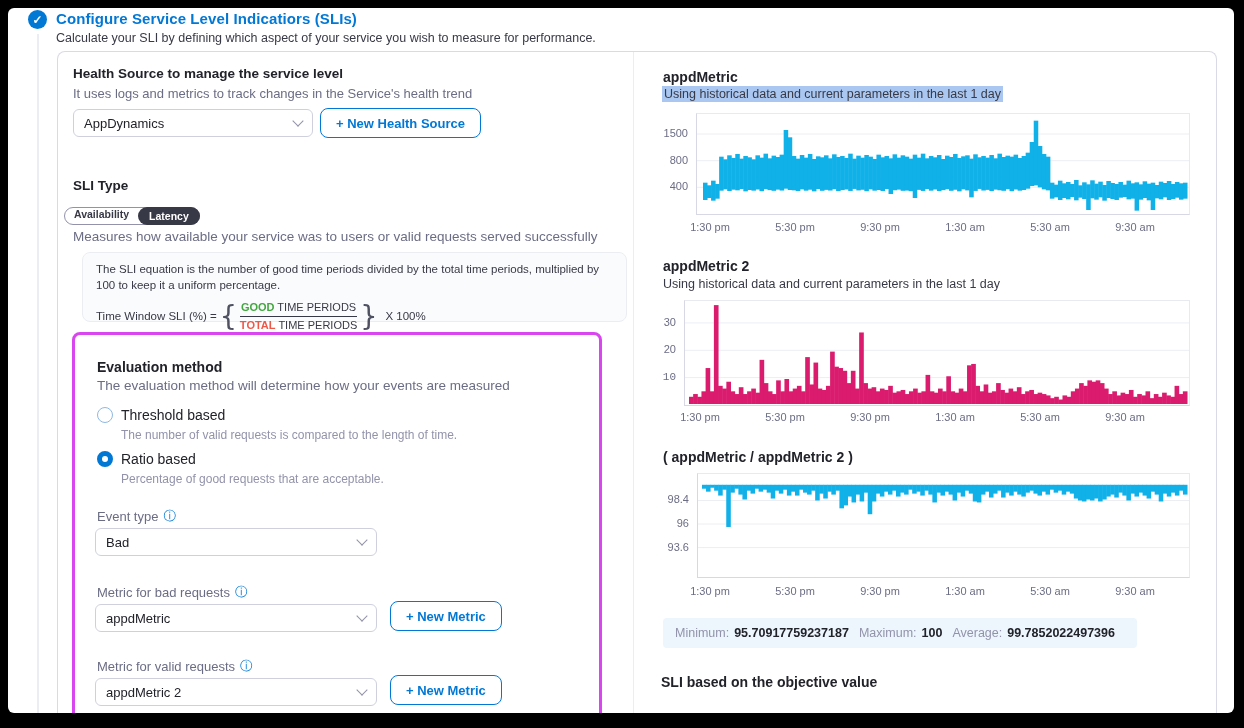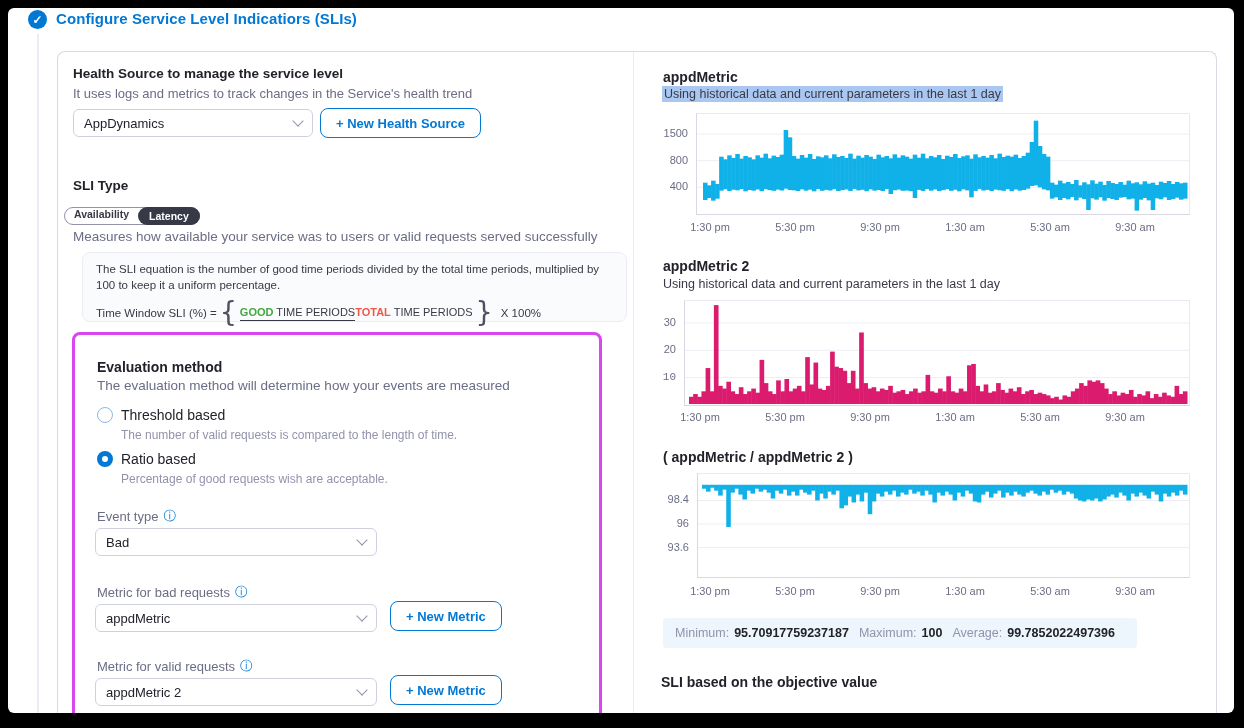"Calculate your SLI by defining" div.abs { html: none -> <div>Calculate your SLI by defining which aspect of your service you wish to measure for performance.</div> }
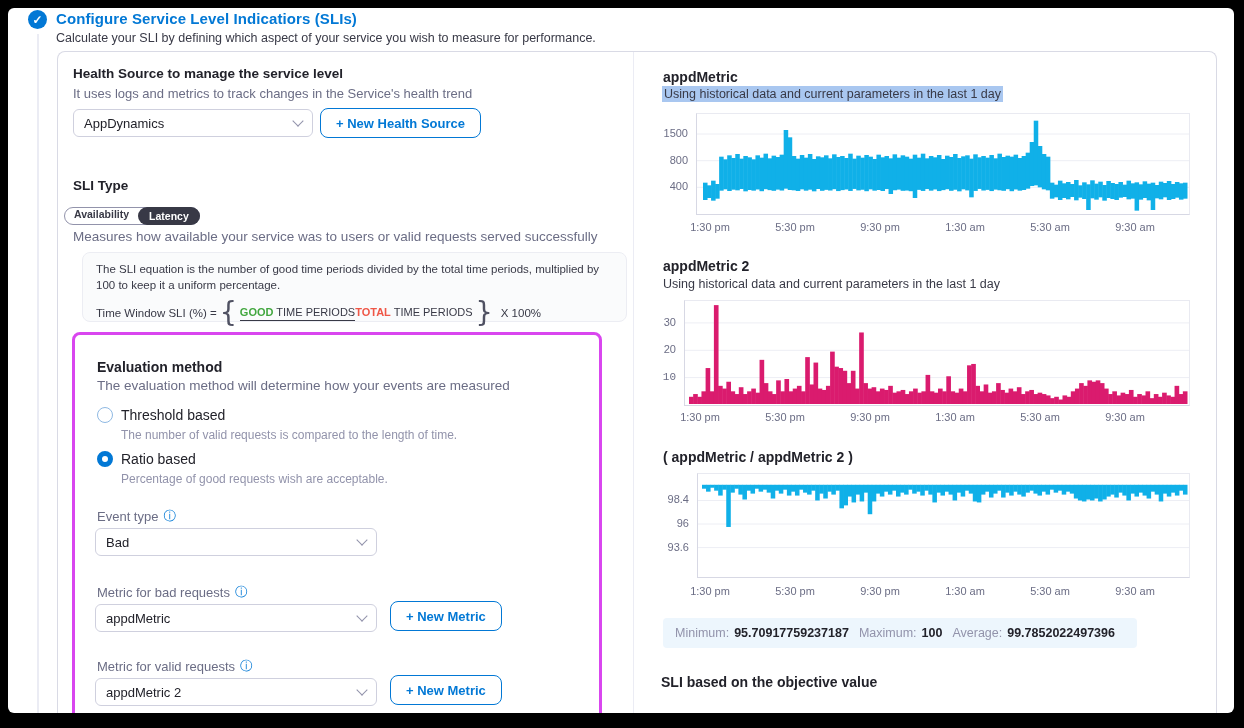"GOOD TIME PERIODS" .frac { flex-direction: row -> column }
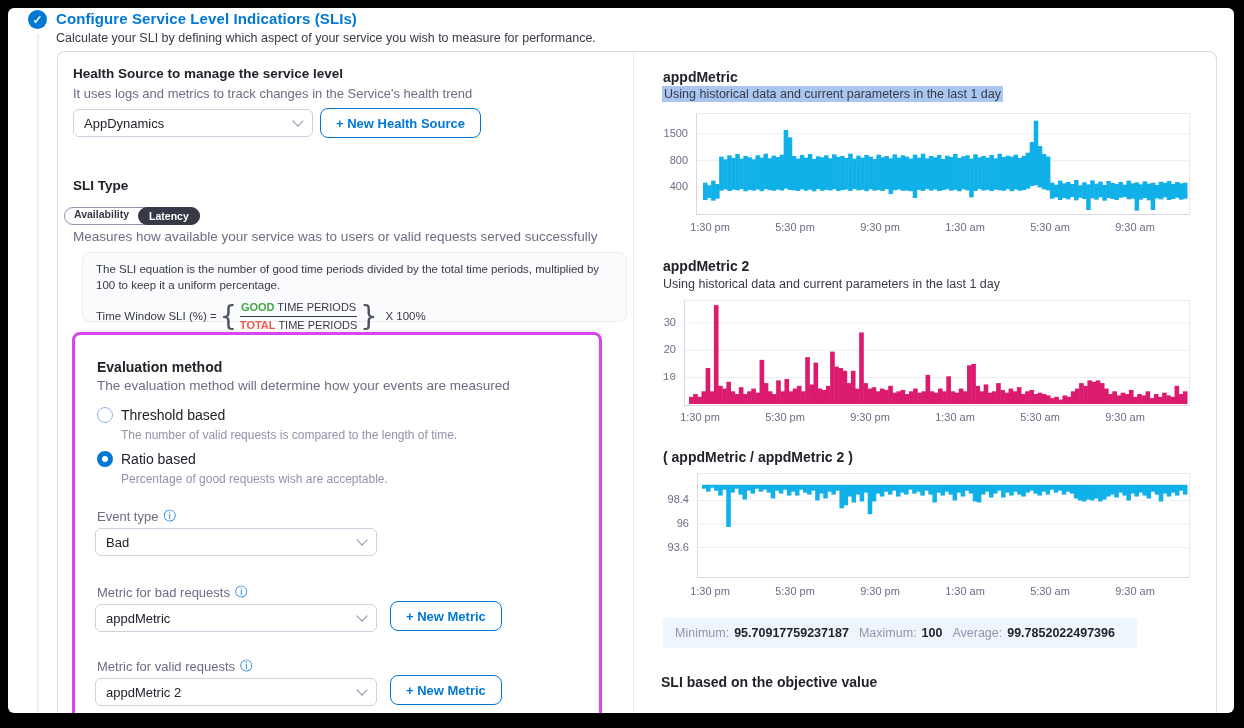"Percentage of good requests wish" div.abs { text: wish -> that }
